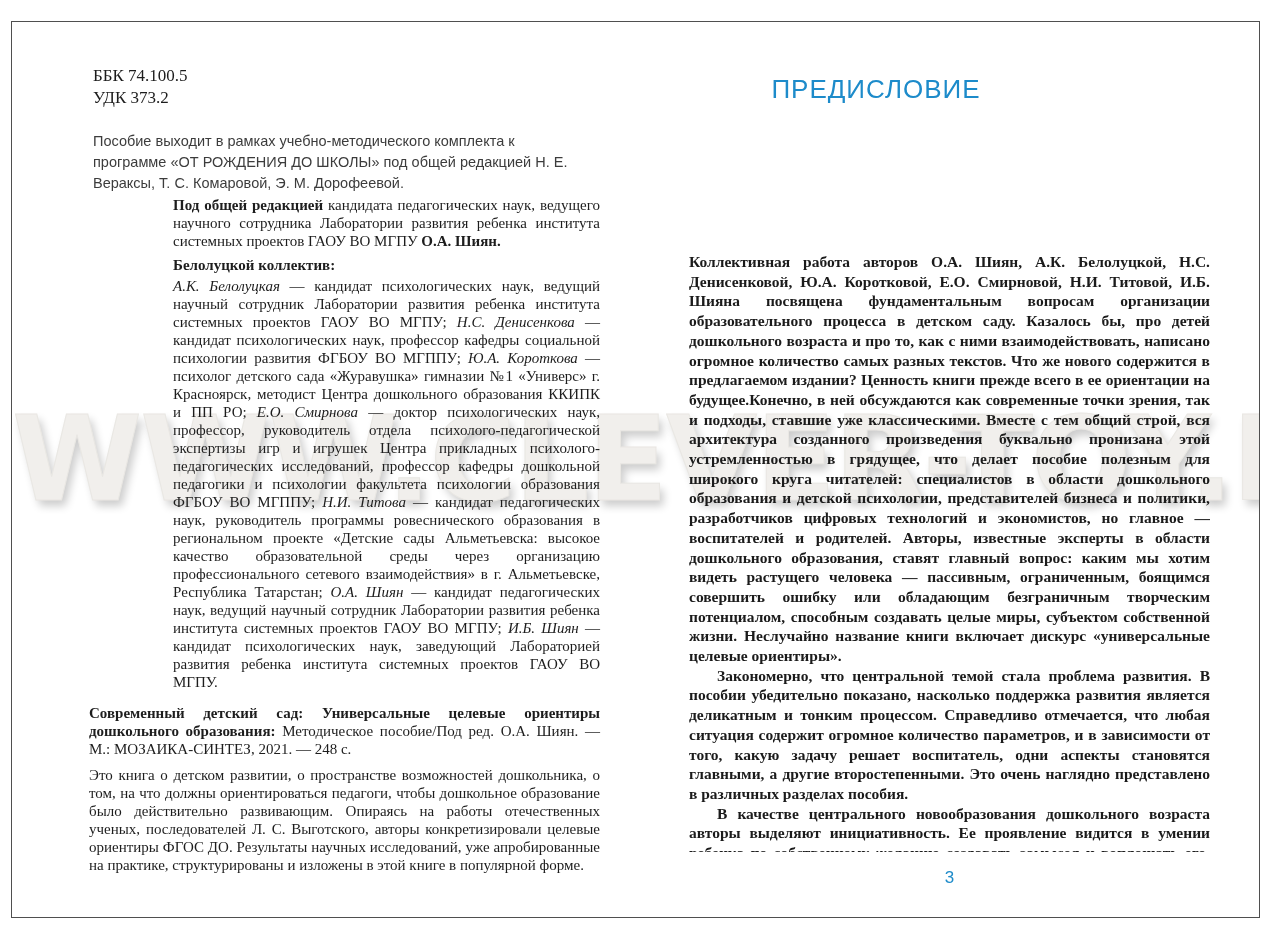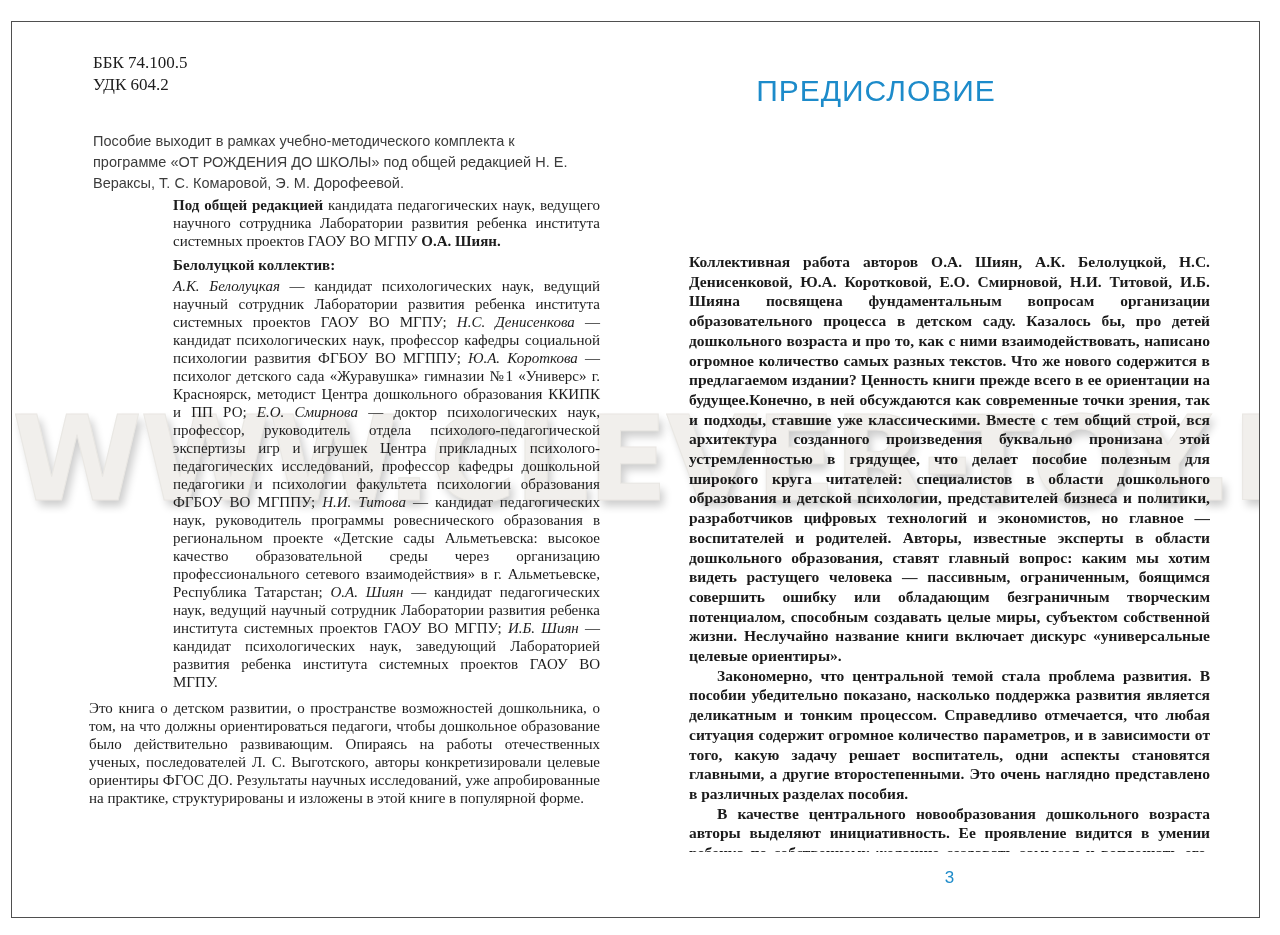"ББК 74.100.5" .bbk { top: 30px -> 43px }
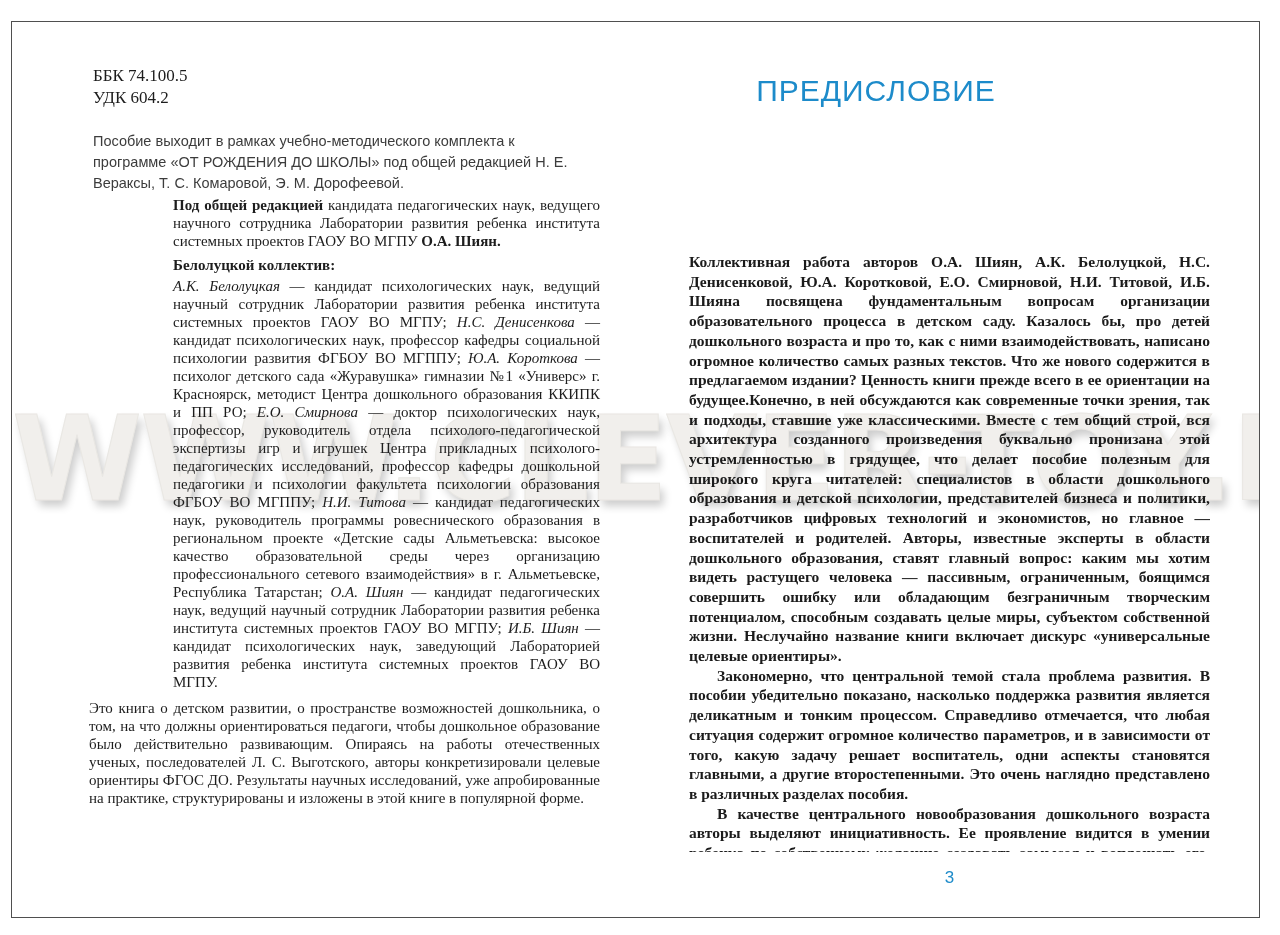"УДК 604.2" div { text: 604.2 -> 373.2 }
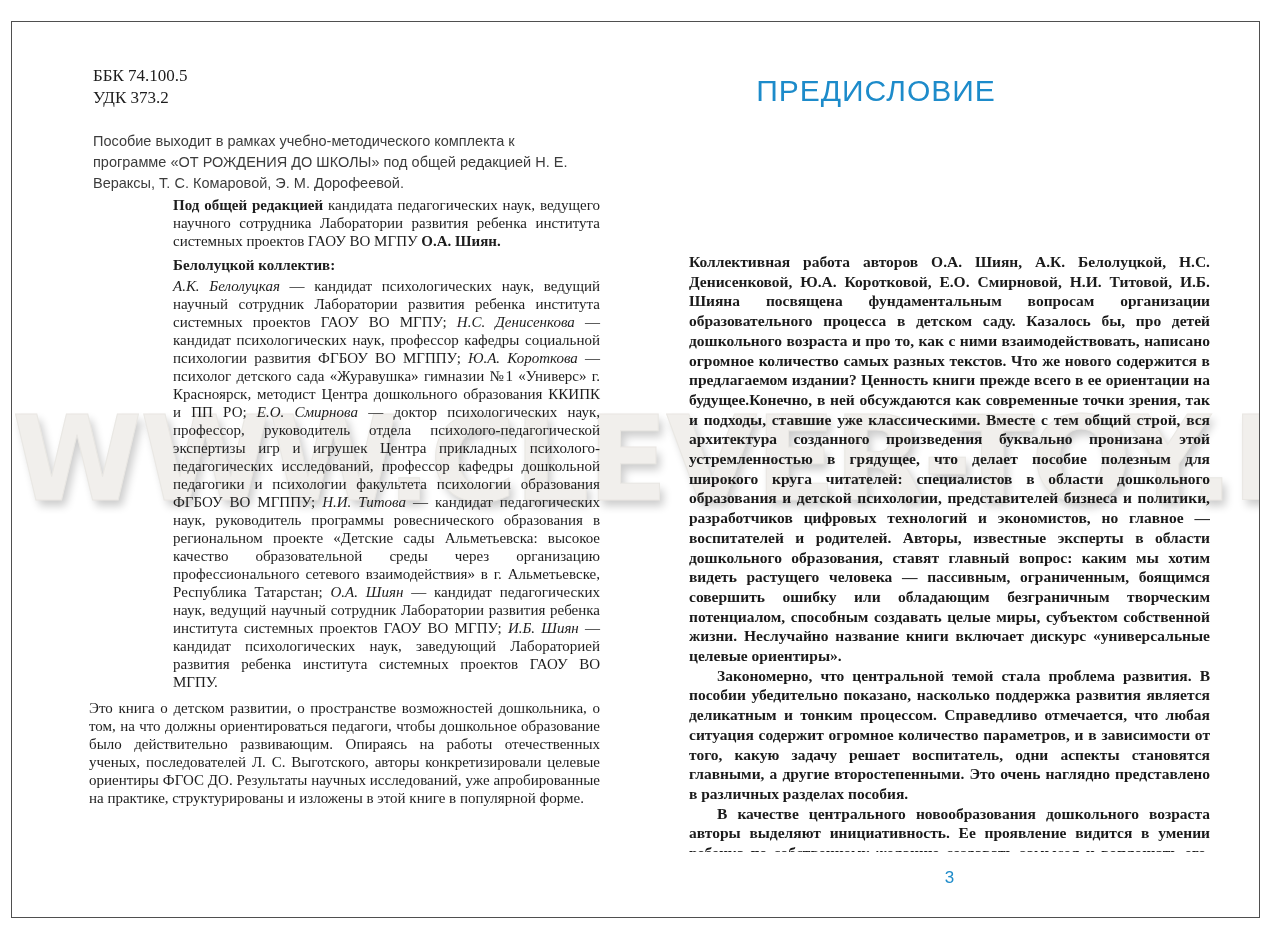"ПРЕДИСЛОВИЕ" .preface-title { font-size: 30px -> 26px }
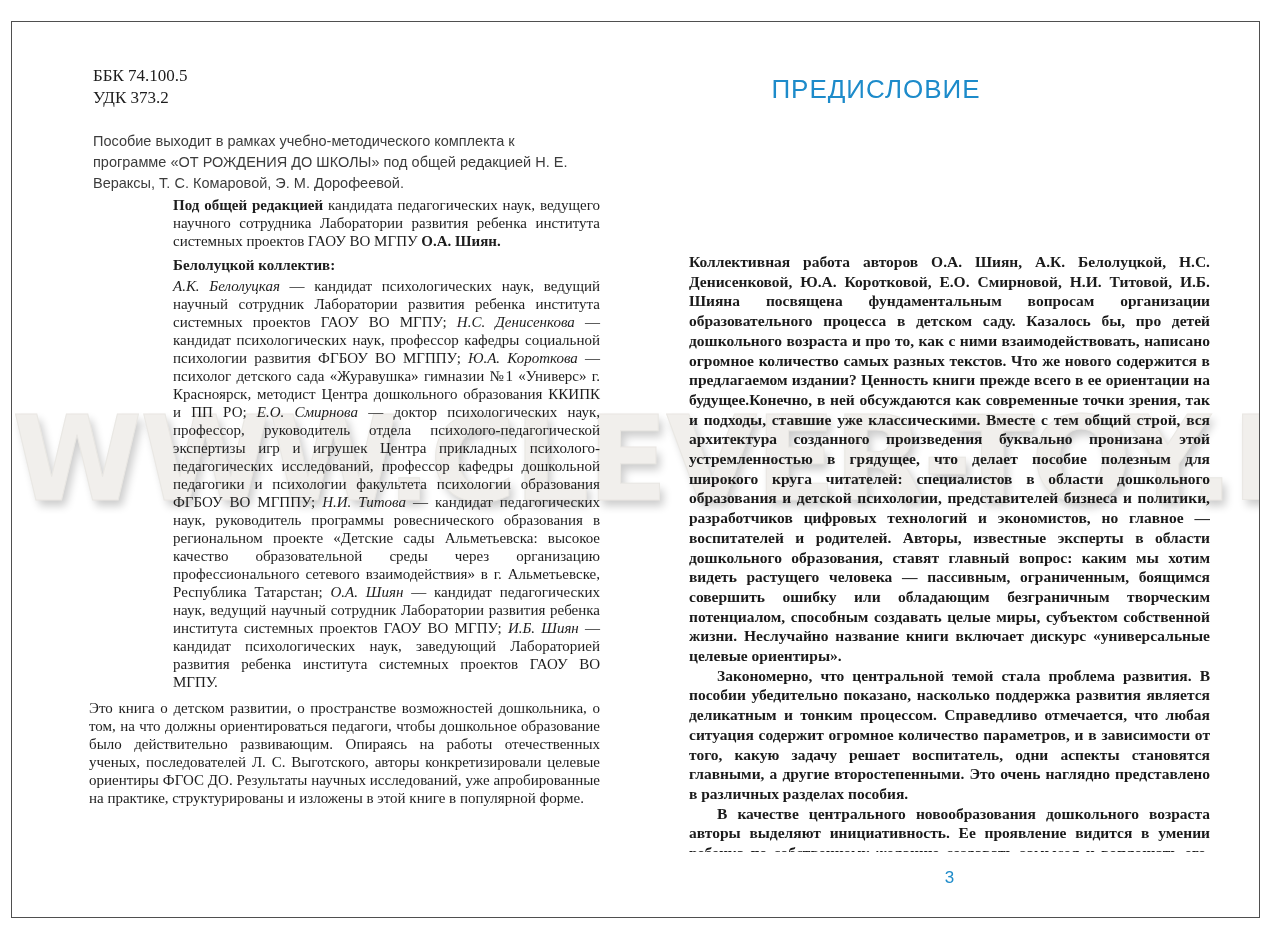"Современный детский сад: Универсальные" p.bib-par { html: none -> <p><b>Современный детский сад: Универсальные целевые ориентиры дошкольного образования:</b><span> Методическое пособие/Под ред. О.А. Шиян. — М.: МОЗАИКА-СИНТЕЗ, 2021. — 248 с.</span></p> }
